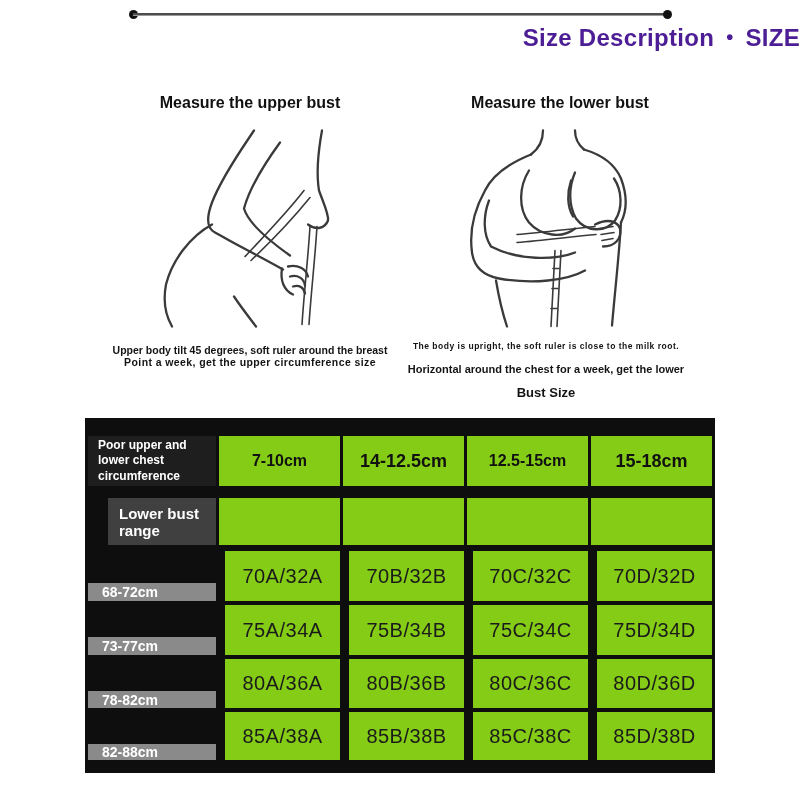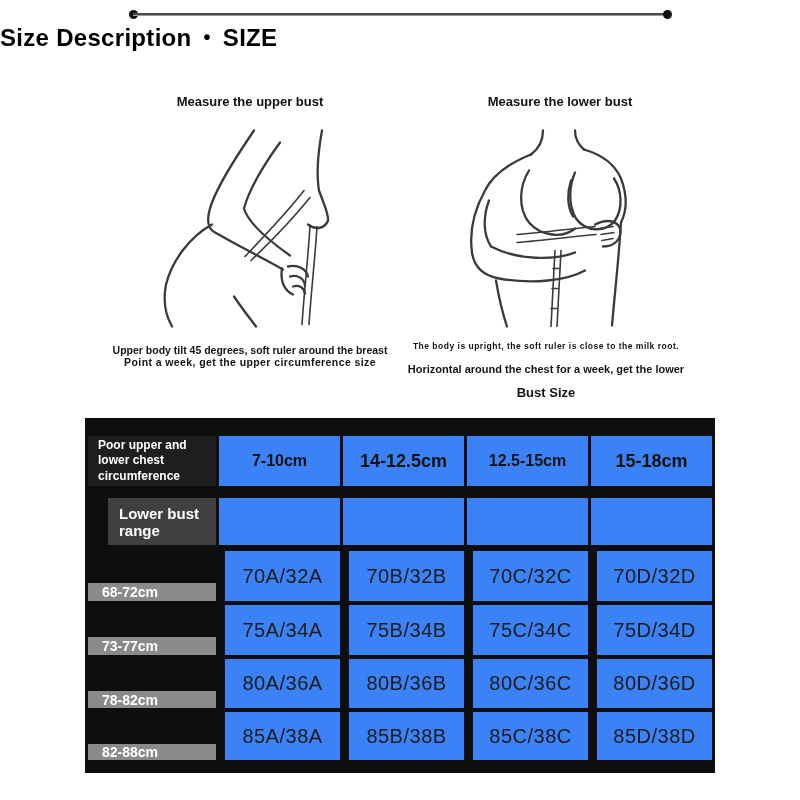"Size Description • SIZE" .title { color: #000000 -> #4c1d95; text-align: left -> right }
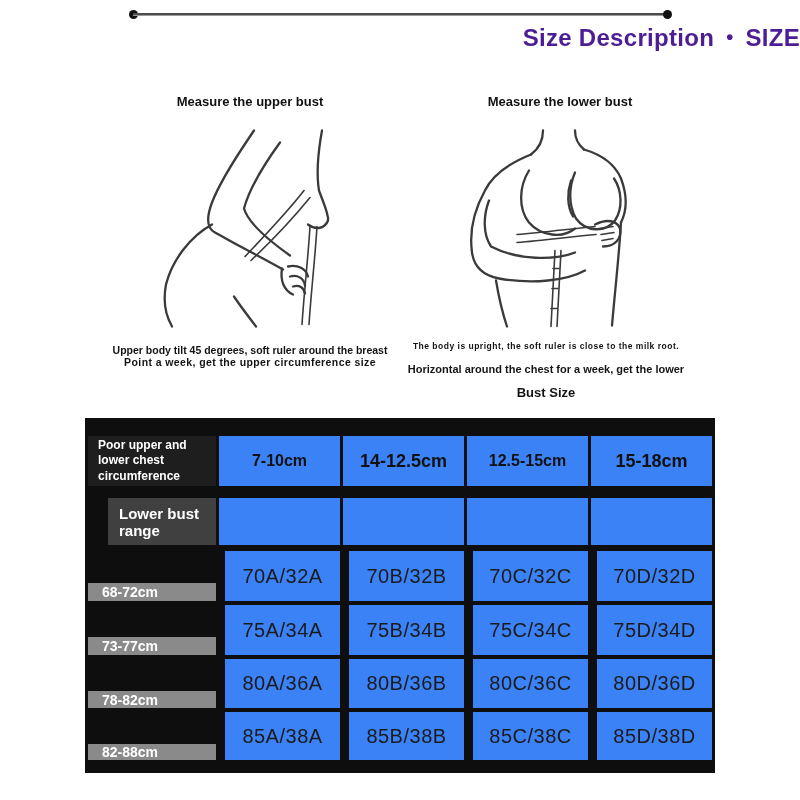"Measure the upper bust" .col-heading { font-size: 13px -> 16px }
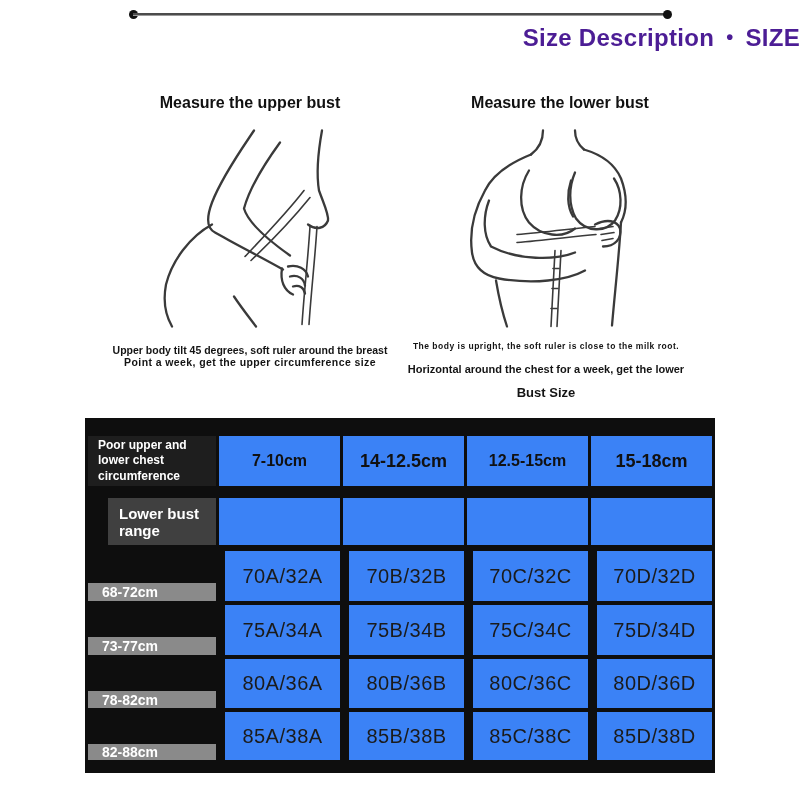"7-10cm" .cell.white { background: #3b82f6 -> #84cc16 }
